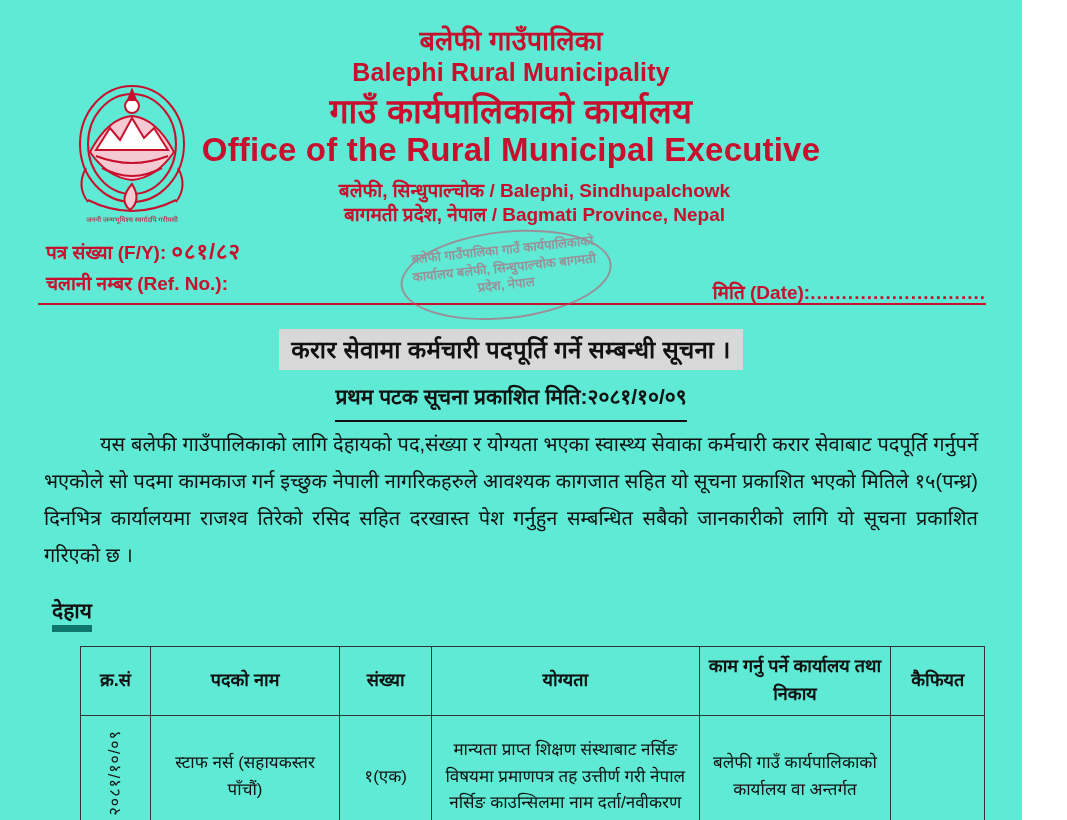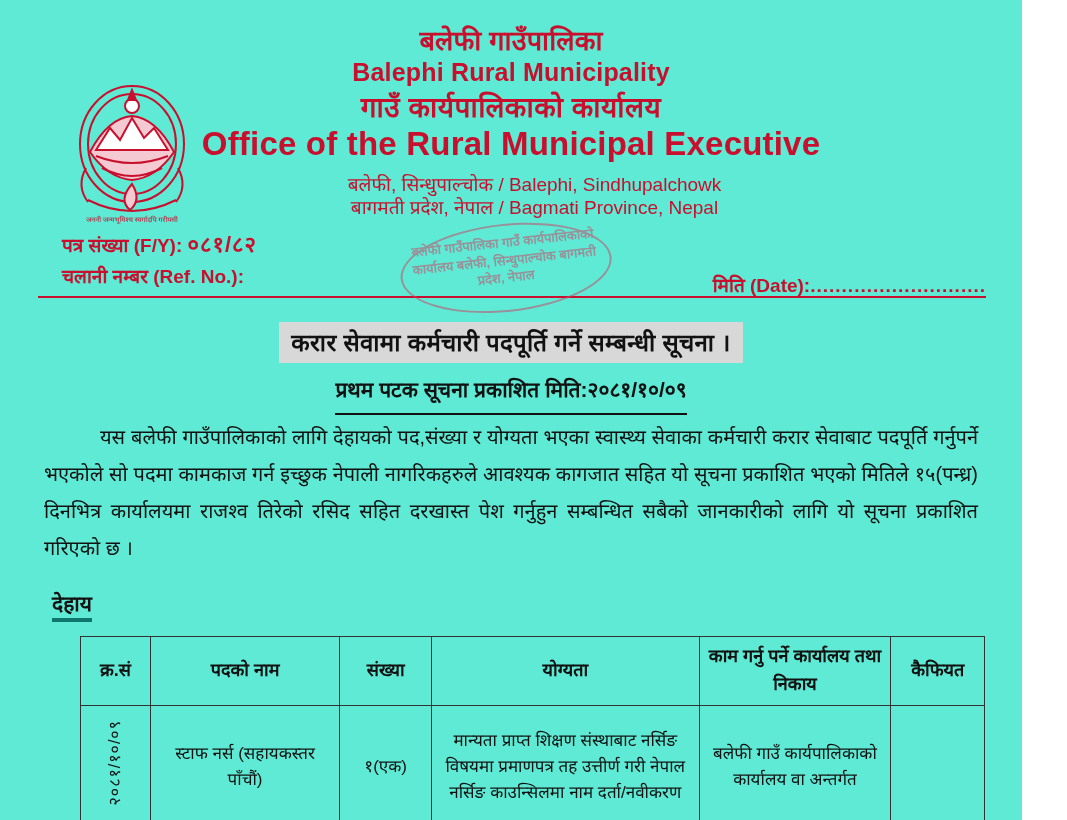"गाउँ कार्यपालिकाको कार्यालय" .hdr-np2 { font-size: 28px -> 34px }
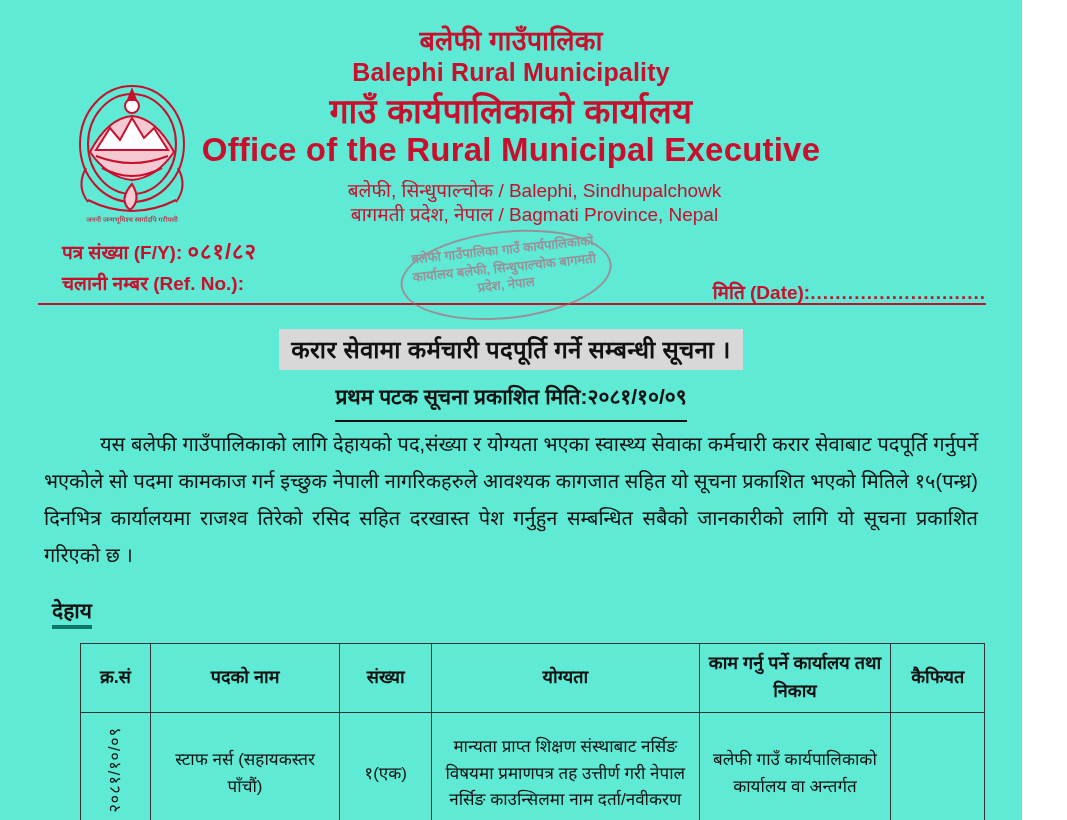"बलेफी, सिन्धुपाल्चोक / Balephi," .hdr-addr1, .hdr-addr2 { font-weight: normal -> bold }
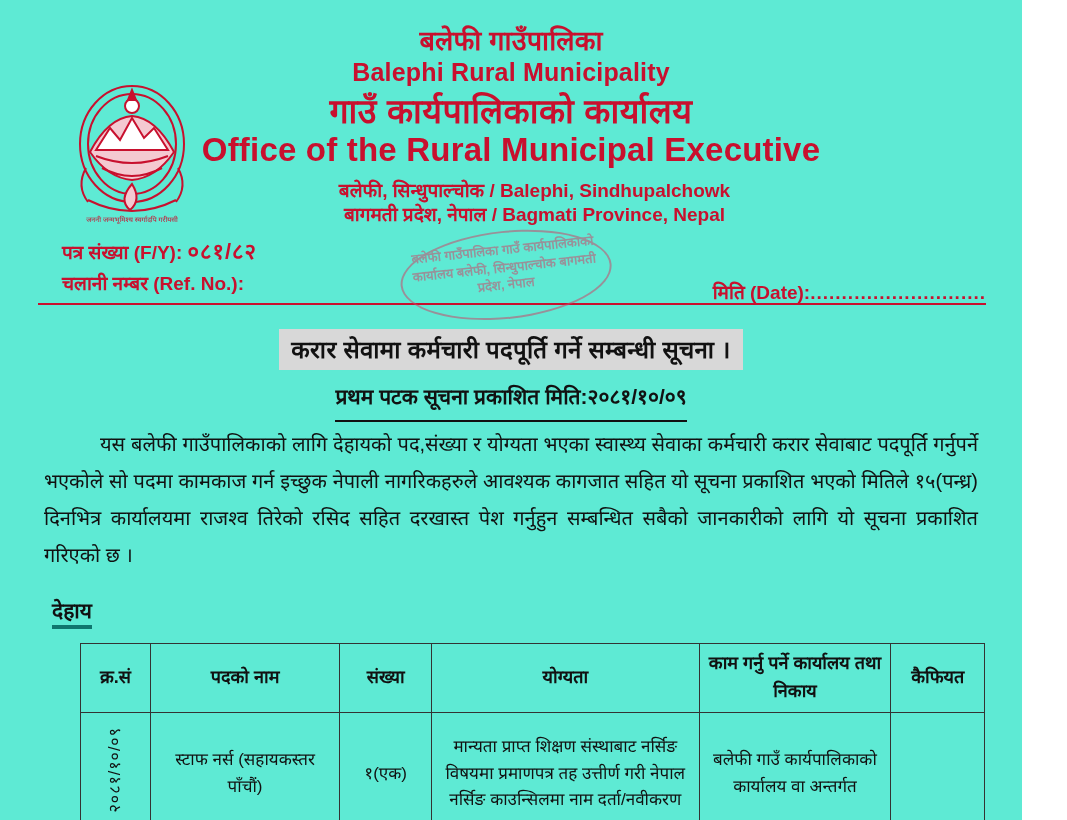"पत्र संख्या (F/Y): ०८१/८२" .meta-left { left: 62px -> 46px }
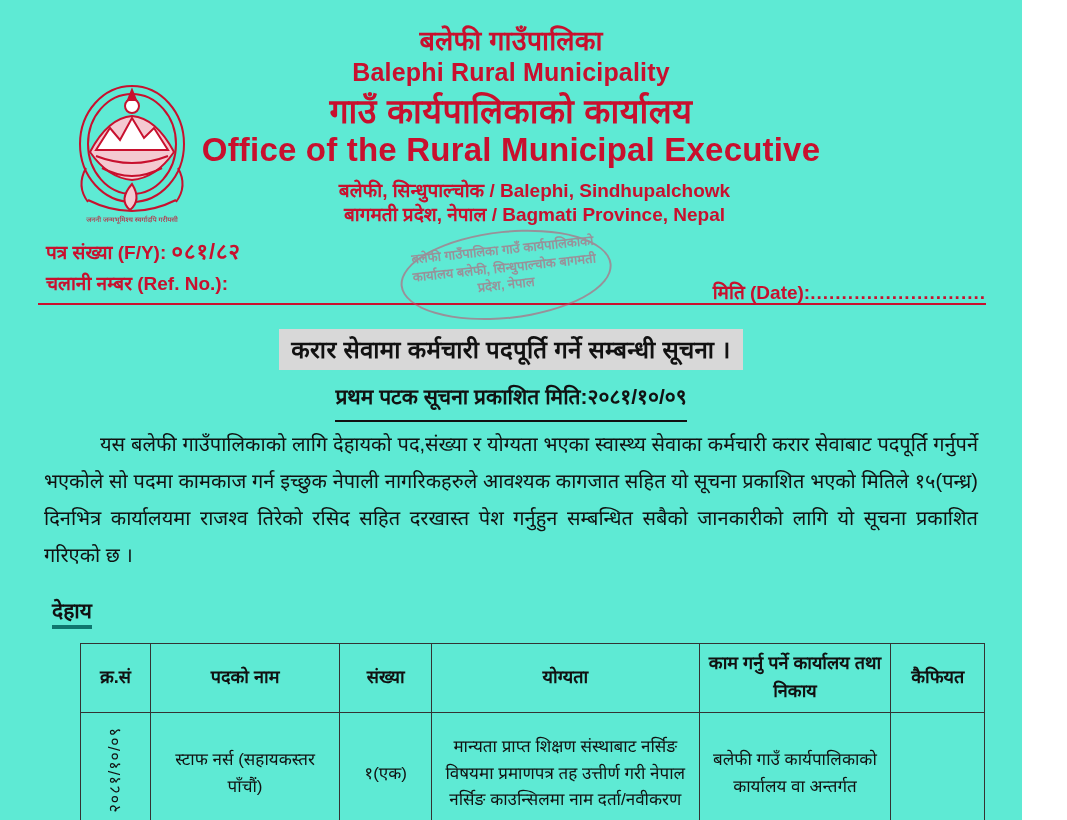"देहाय" .dehaya { border-bottom: 4px solid #0f766e -> 7px solid #0f766e }
